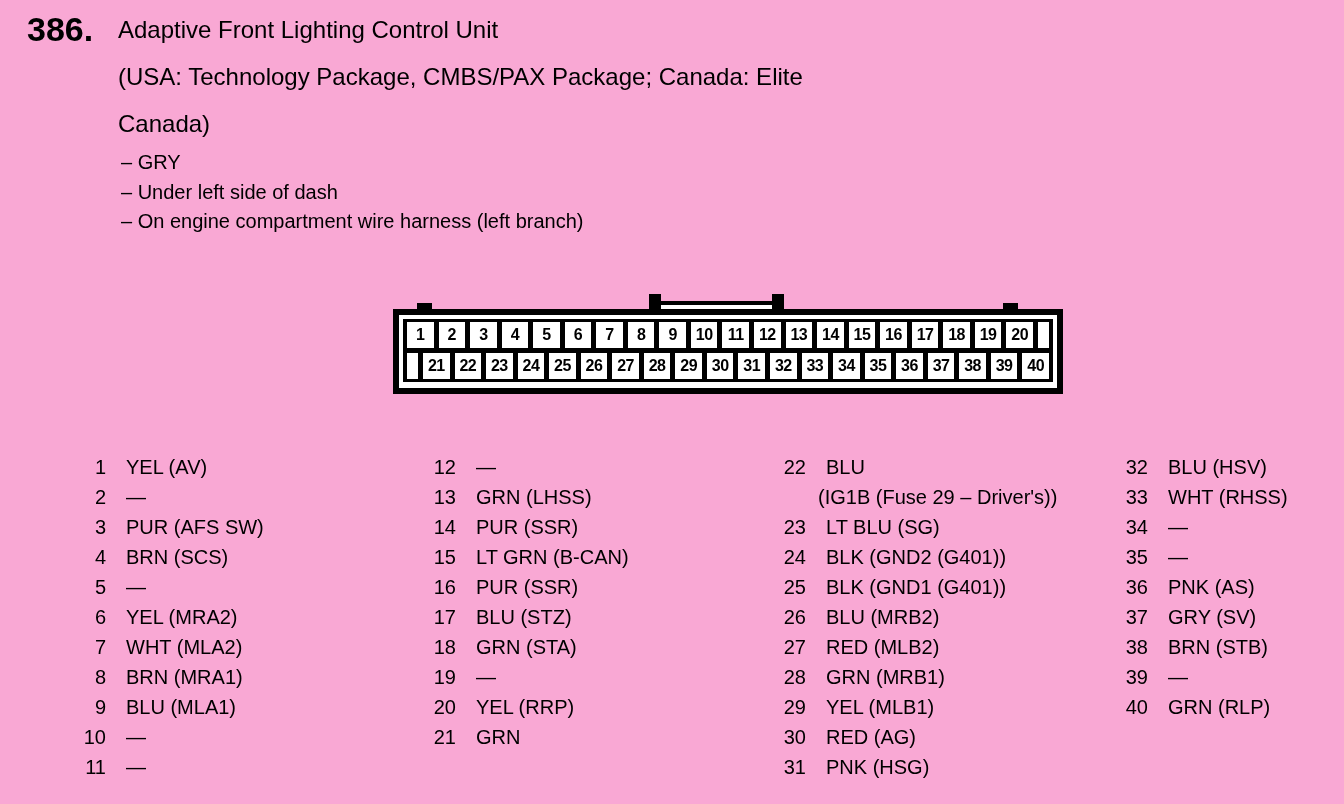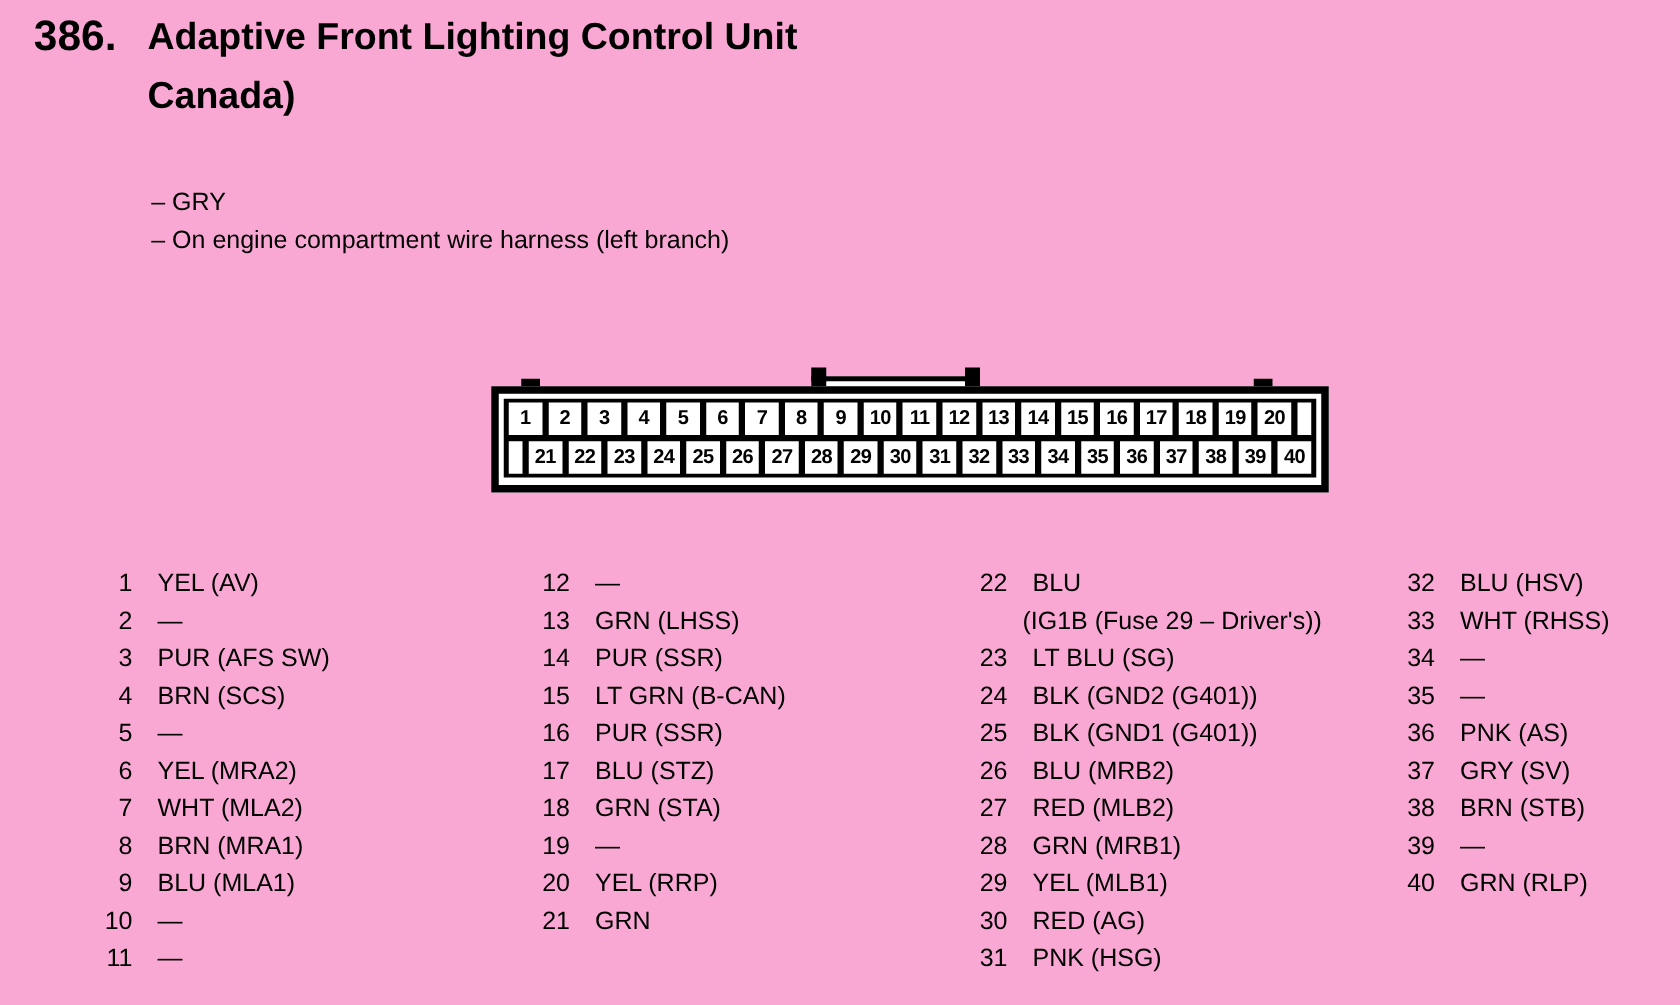"Adaptive Front Lighting Control Unit" .title-line { font-size: 30px -> 24px; font-weight: bold -> normal }
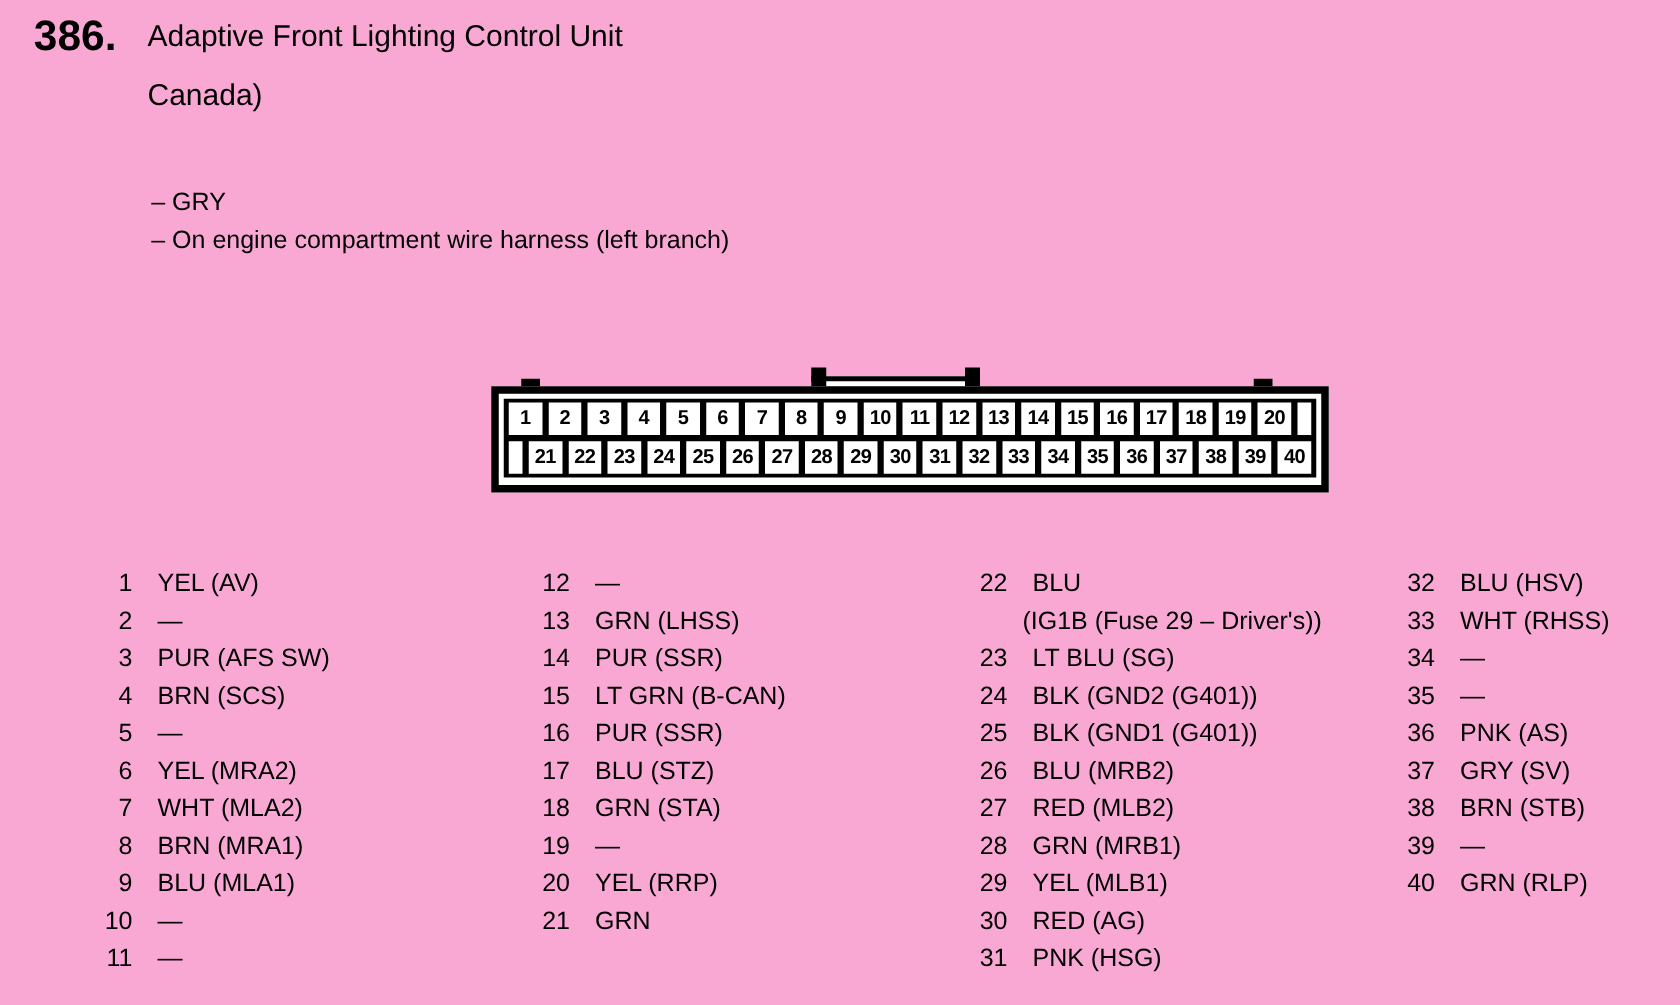"(USA: Technology Package, CMBS/PAX" div.title-line { html: none -> <div>(USA: Technology Package, CMBS/PAX Package; Canada: Elite</div> }
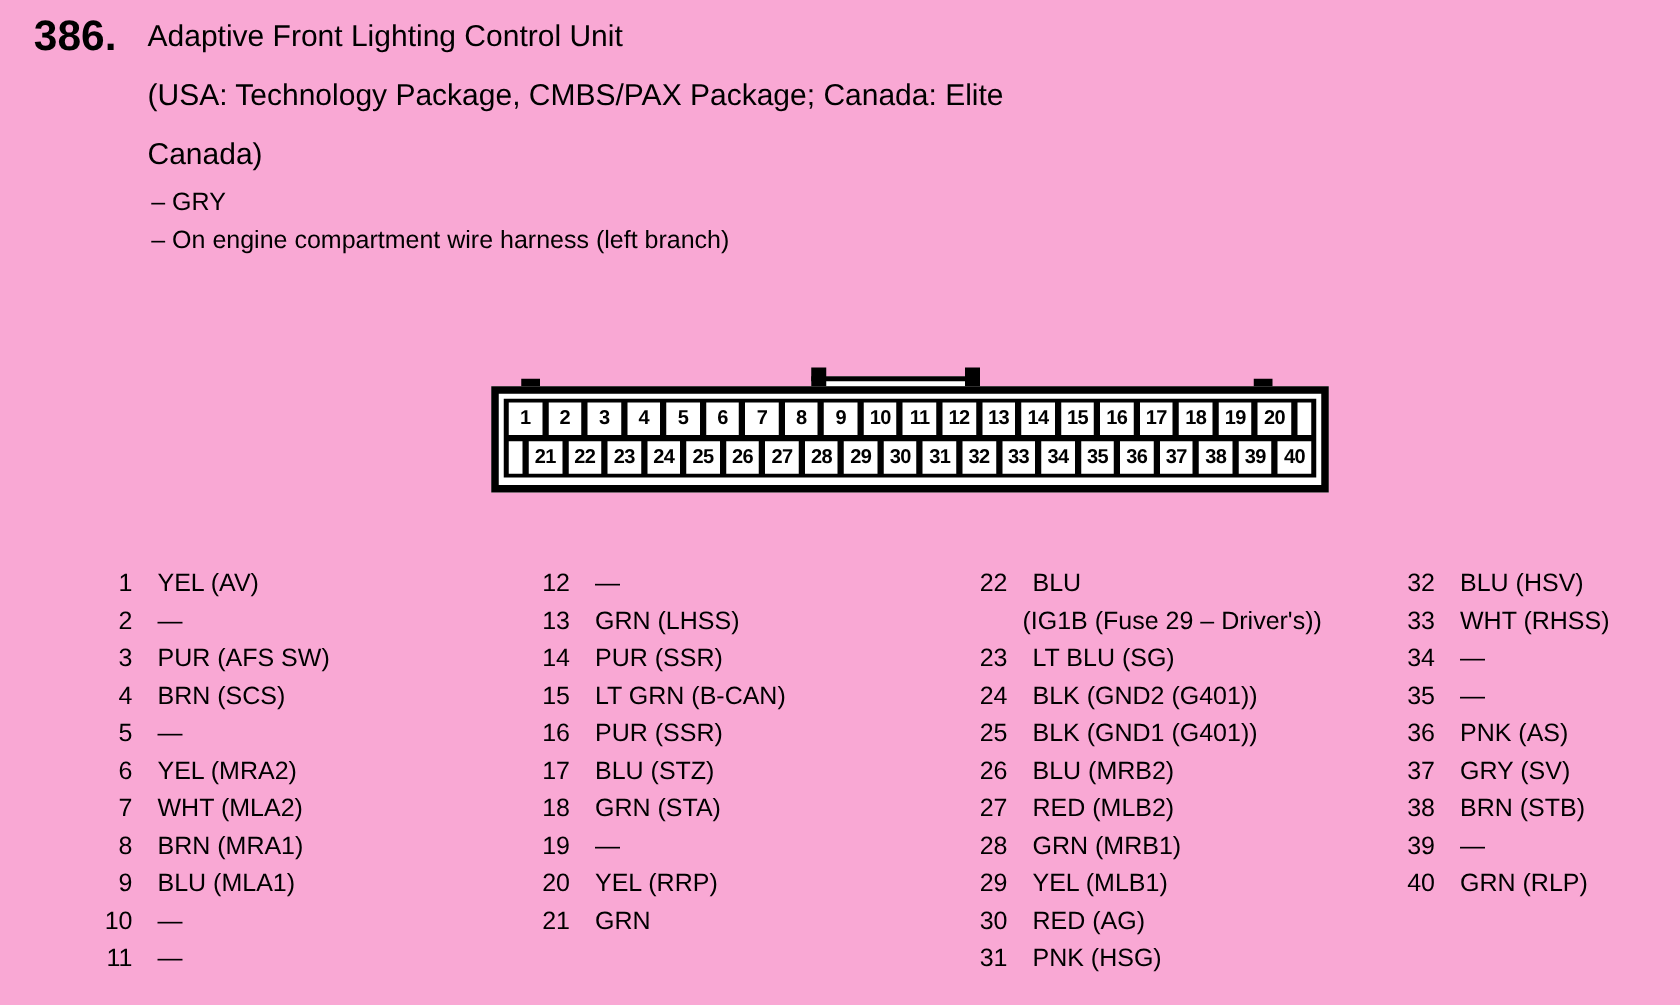"– Under left side of" div.bullet-line { html: none -> <div>– Under left side of dash</div> }
